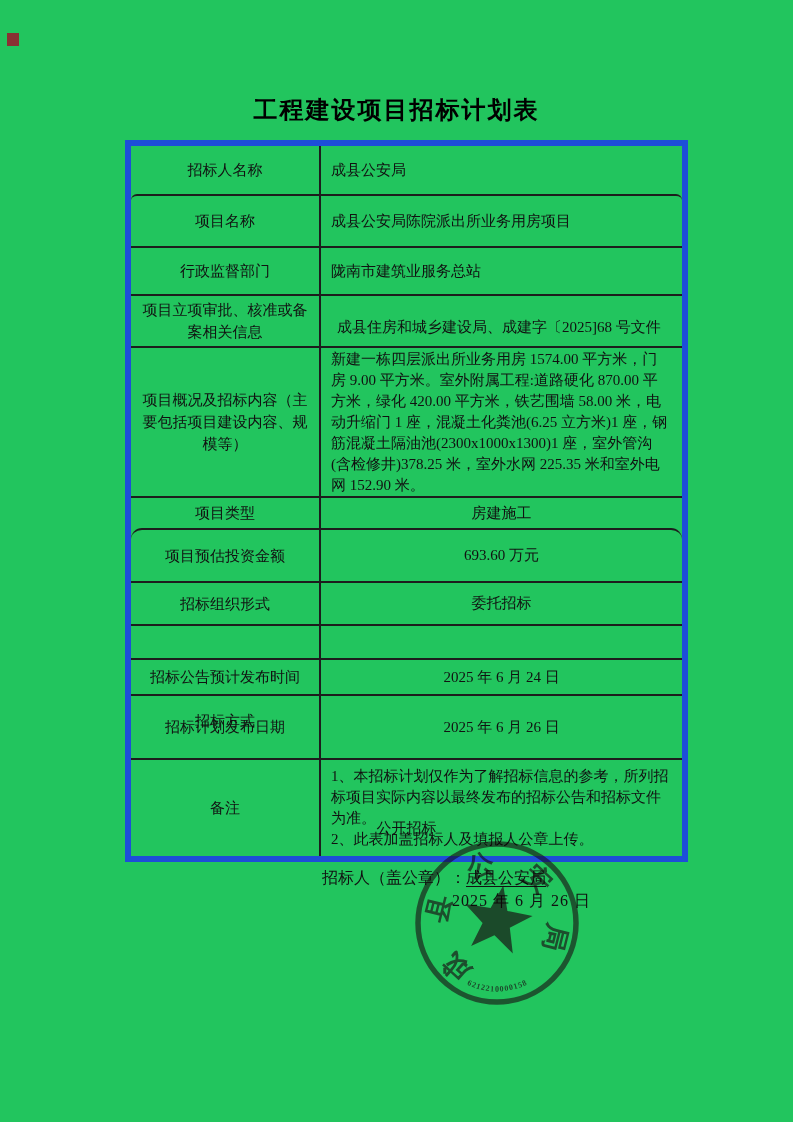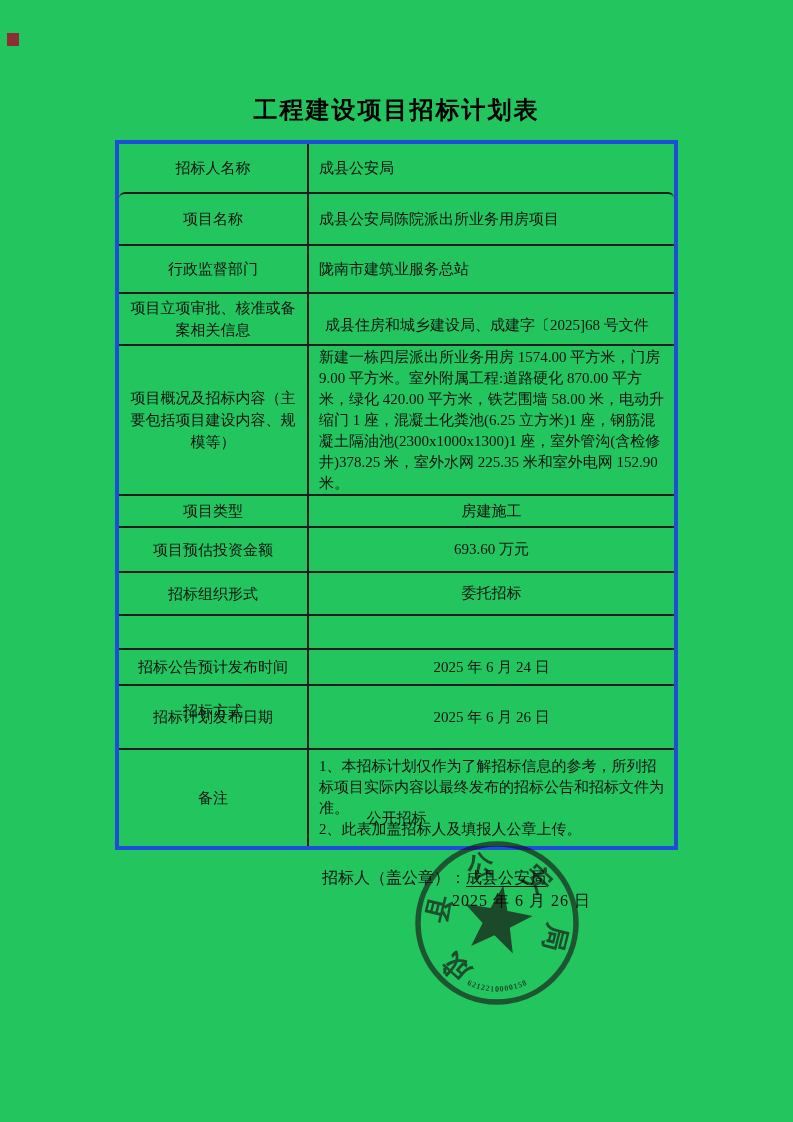"招标人名称" .doc-table { border: 4px solid #1d4ed8 -> 6px solid #1d4ed8; left: 115px -> 125px }
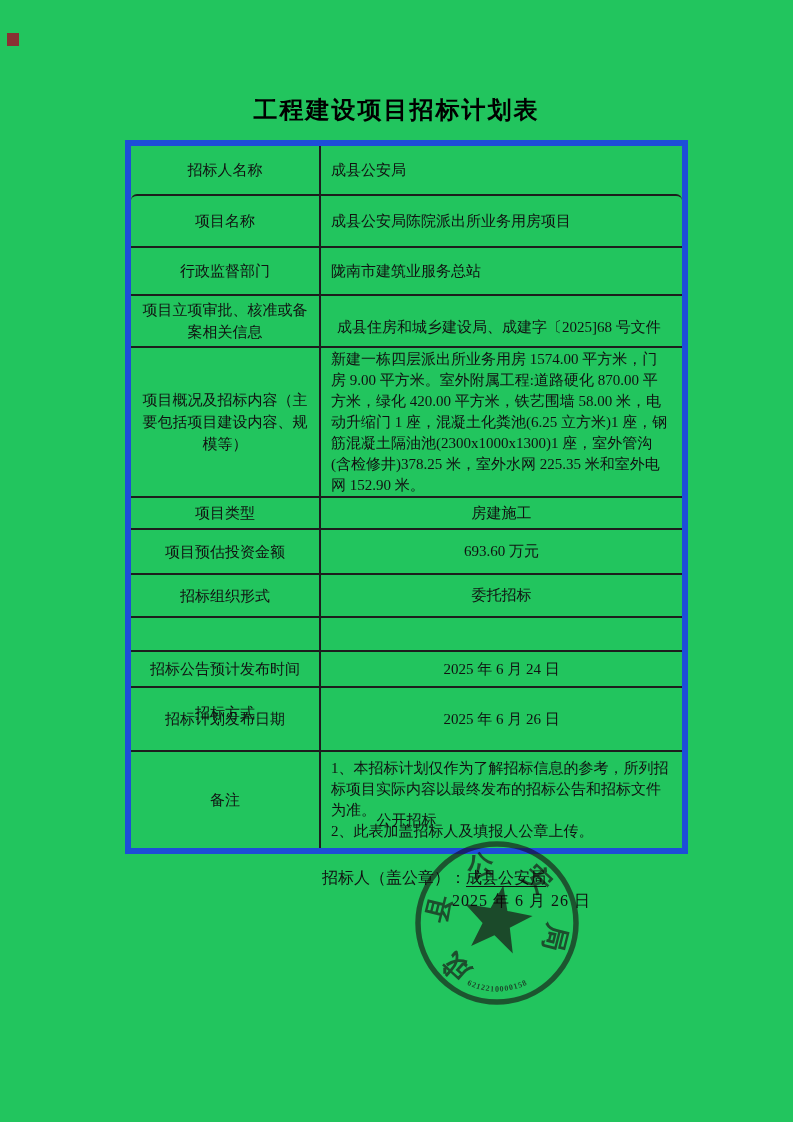"项目预估投资金额" div.t-row { border-radius: none -> 11px; height: 45px -> 53px }
